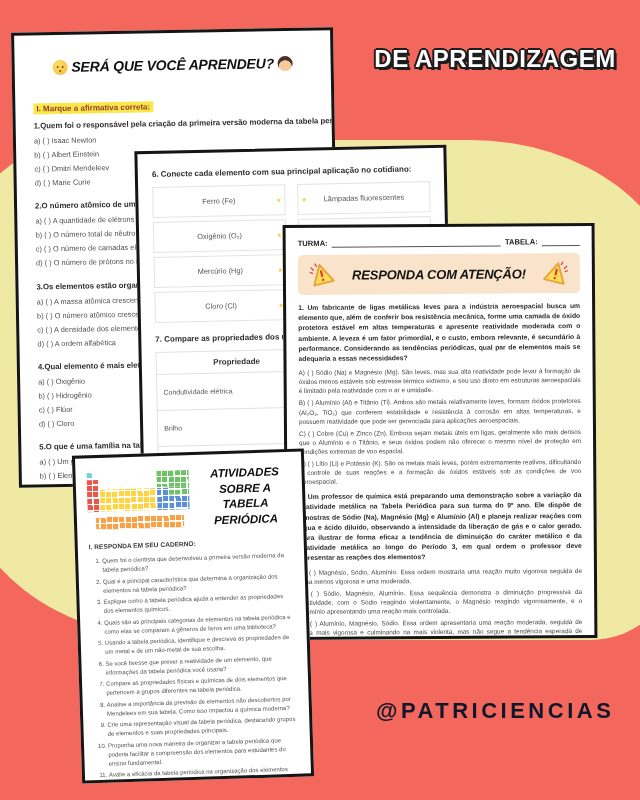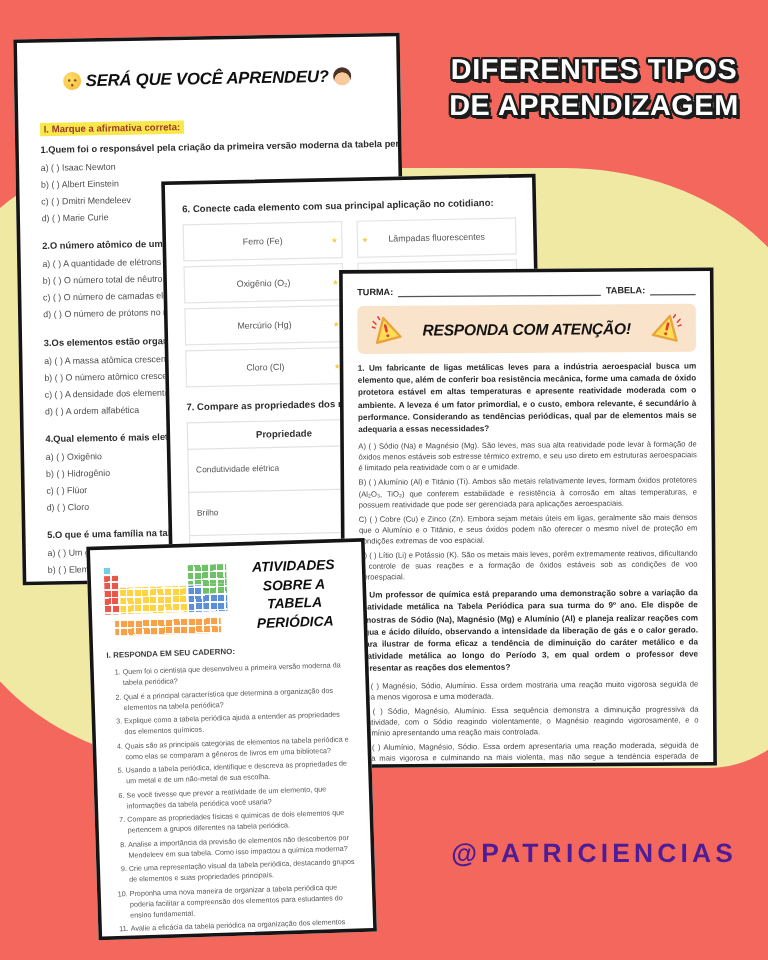"DIFERENTES TIPOS" div { html: <div>DIFERENTES TIPOS</div> -> none }
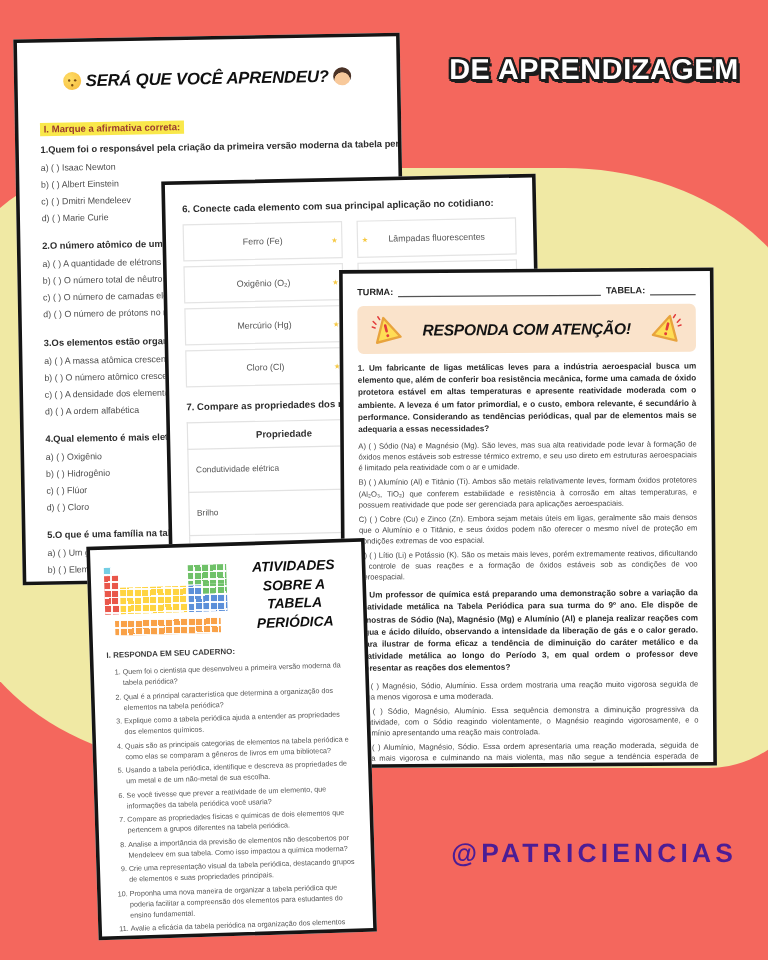"@PATRICIENCIAS" .handle { color: #4c1d95 -> #0f172a }
